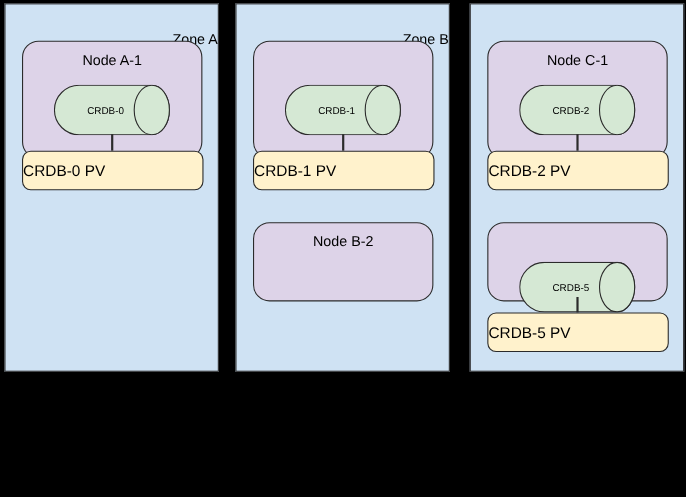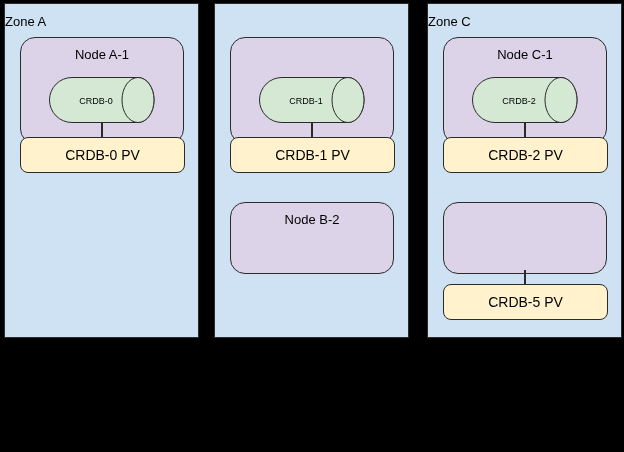"Zone A" .zone-title { text-align: left -> right; top: 10px -> 24px }
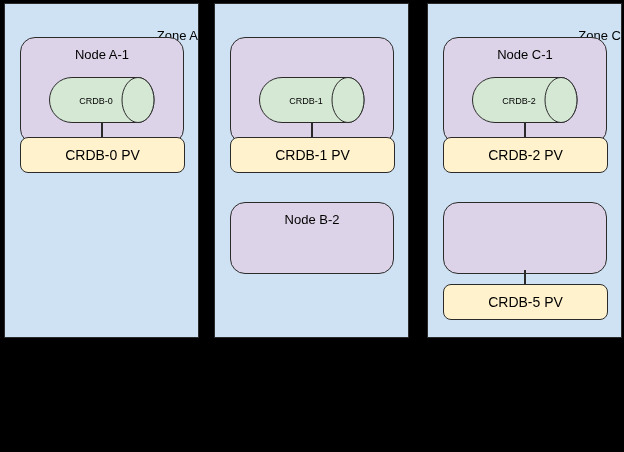"Zone B" div.zone-title { html: none -> <div>Zone B</div> }
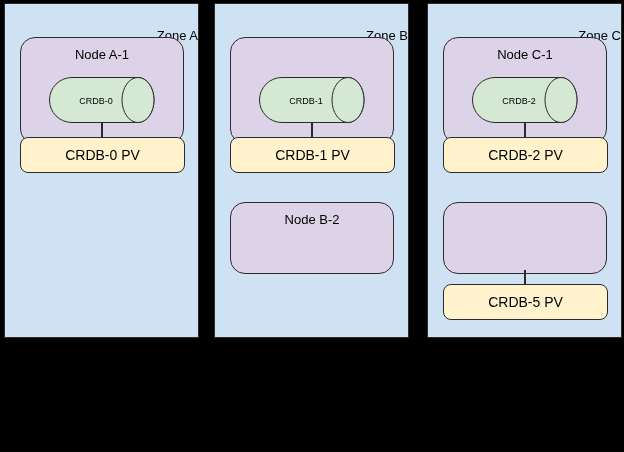"Zone C" div.zone-title { html: <div>Zone C</div> -> none }
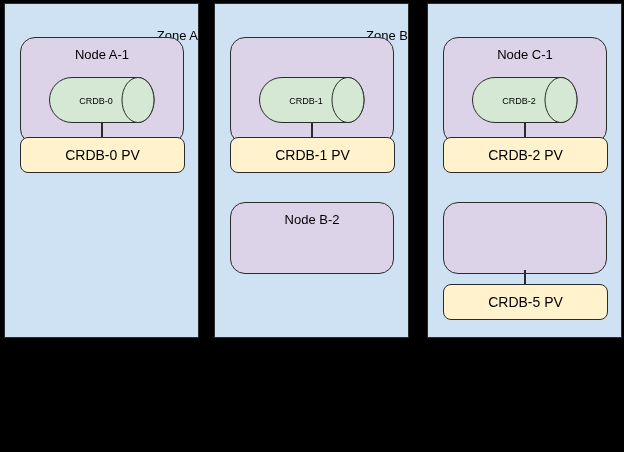"CRDB-0 PV" .pv { justify-content: center -> none }
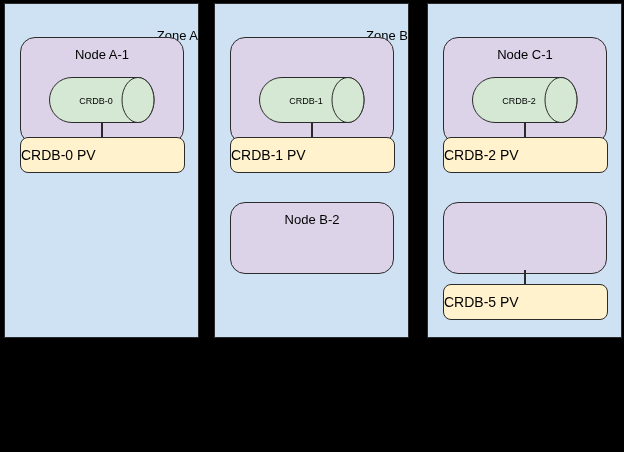"CRDB-5" div.cylinder { html: none -> <div> <svg> <path></path> <ellipse></ellipse> <text>CRDB-5</text> </svg> </div> }
